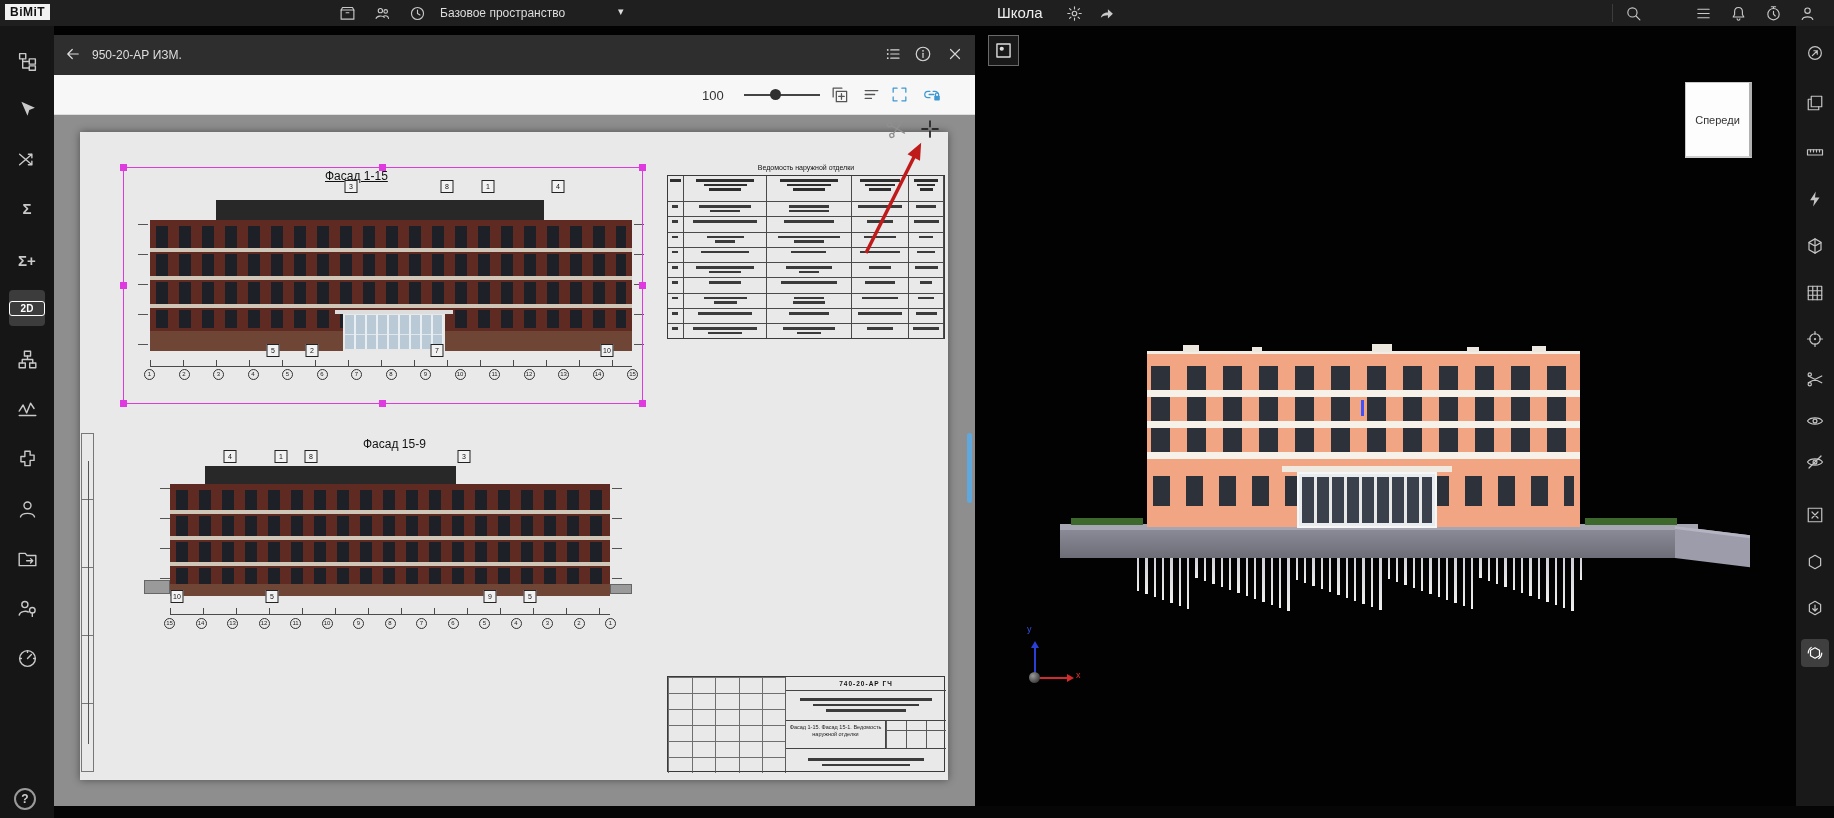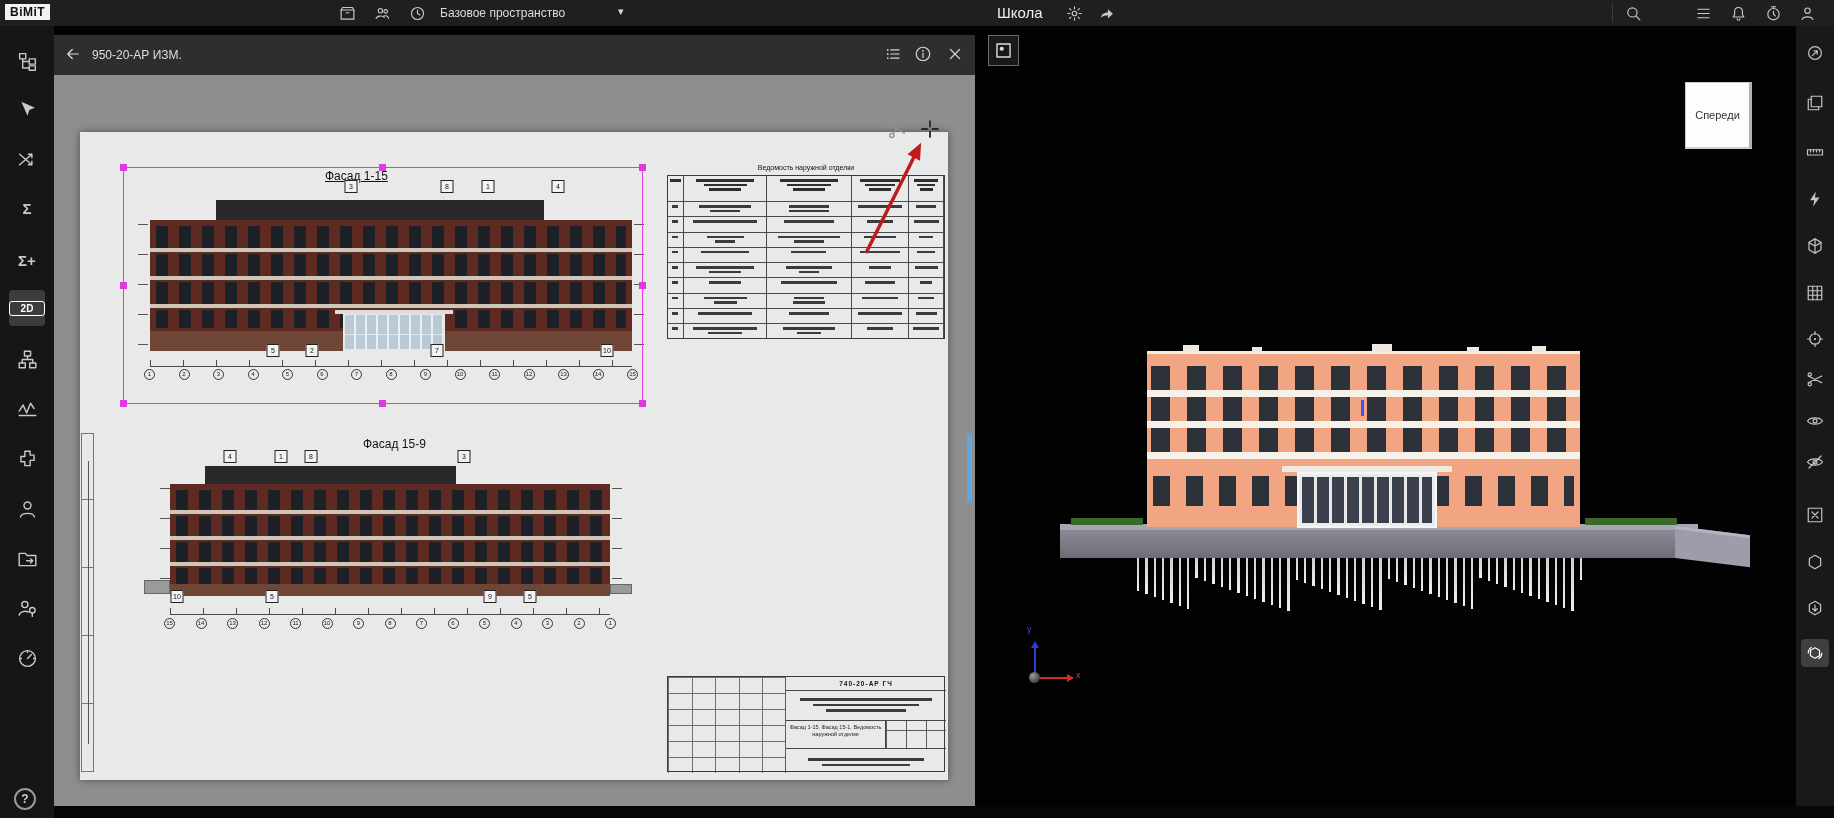"100" div.doc-toolbar { html: none -> <div> <div>100</div> <div></div> <div></div> <div> <svg> <rect></rect> <path></path> </svg> </div> <div> <svg> <path></path> </svg> </div> <div> <svg> <path></path> </svg> </div> <div> <svg> <path></path> <rect></rect> <path></path> </svg> </div> </div> }
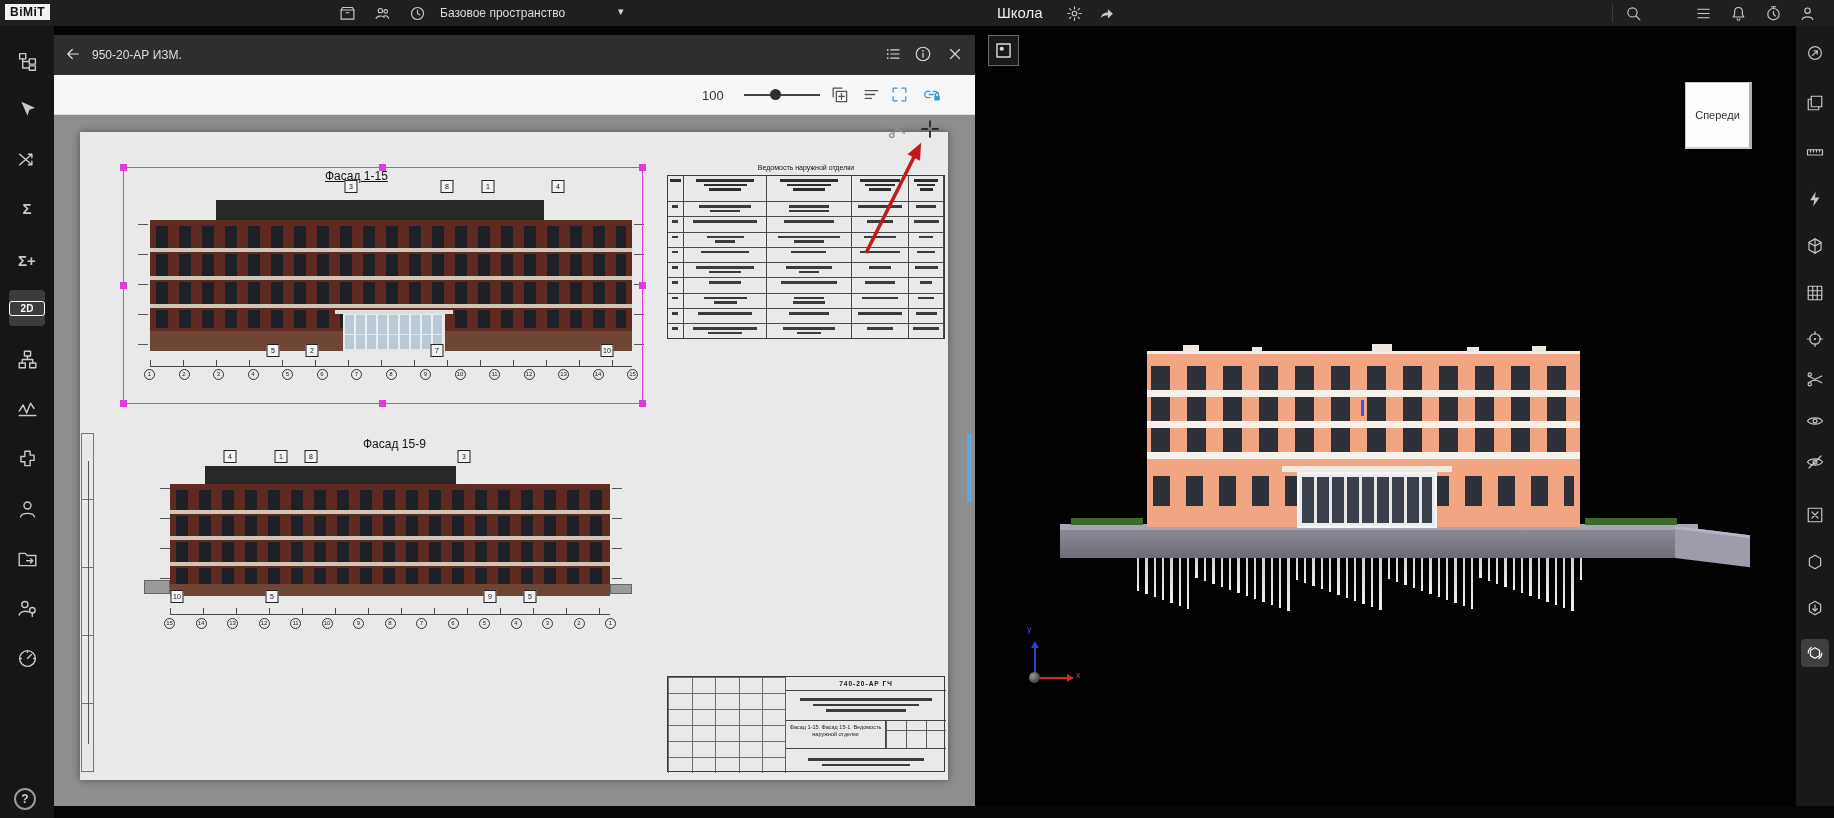"Спереди" .viewcube { height: 67px -> 76px }
